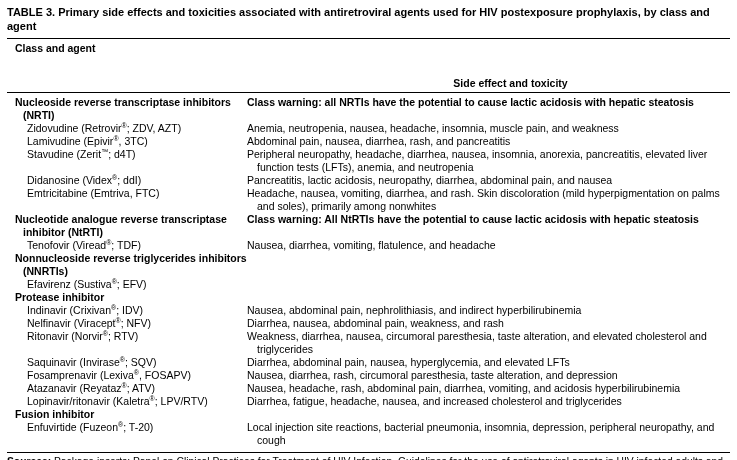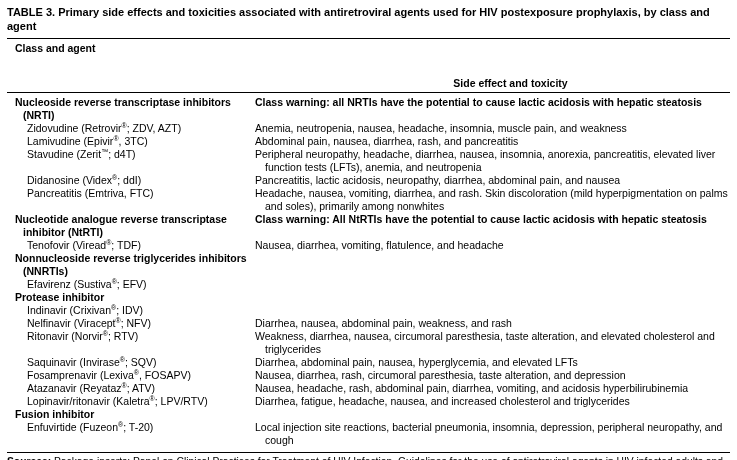"Nucleoside reverse transcriptase" .row { column-gap: 8px -> 0 }
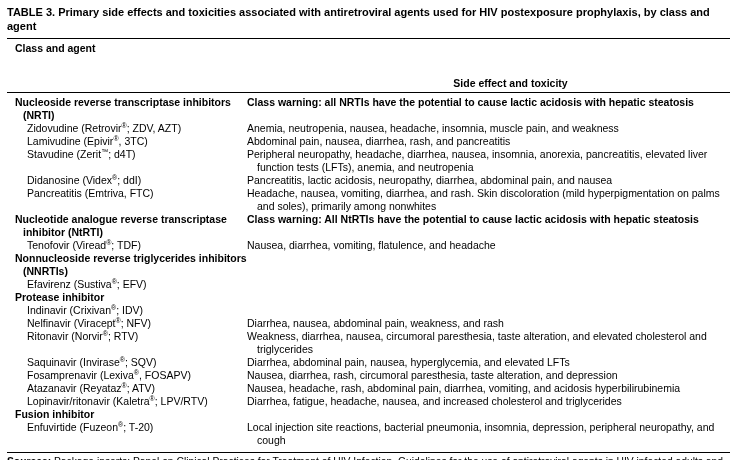"Pancreatitis (Emtriva, FTC)" div.agent-name { text: Pancreatitis -> Emtricitabine }
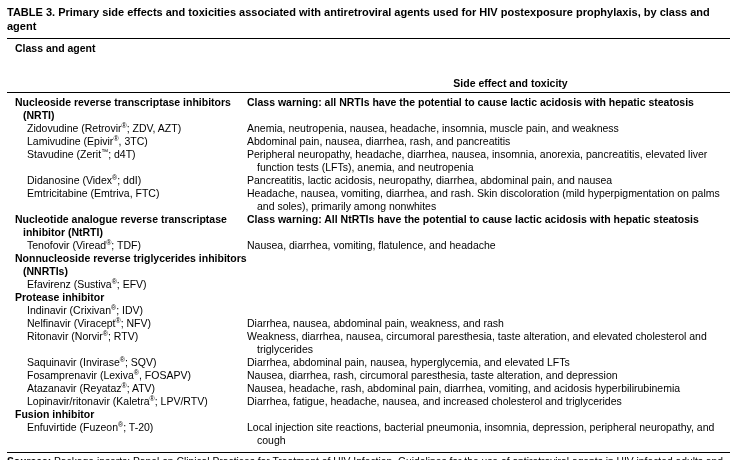"Nausea, abdominal pain, nephrolithiasis," div.effects { html: none -> <div>Nausea, abdominal pain, nephrolithiasis, and indirect hyperbilirubinemia</div> }
